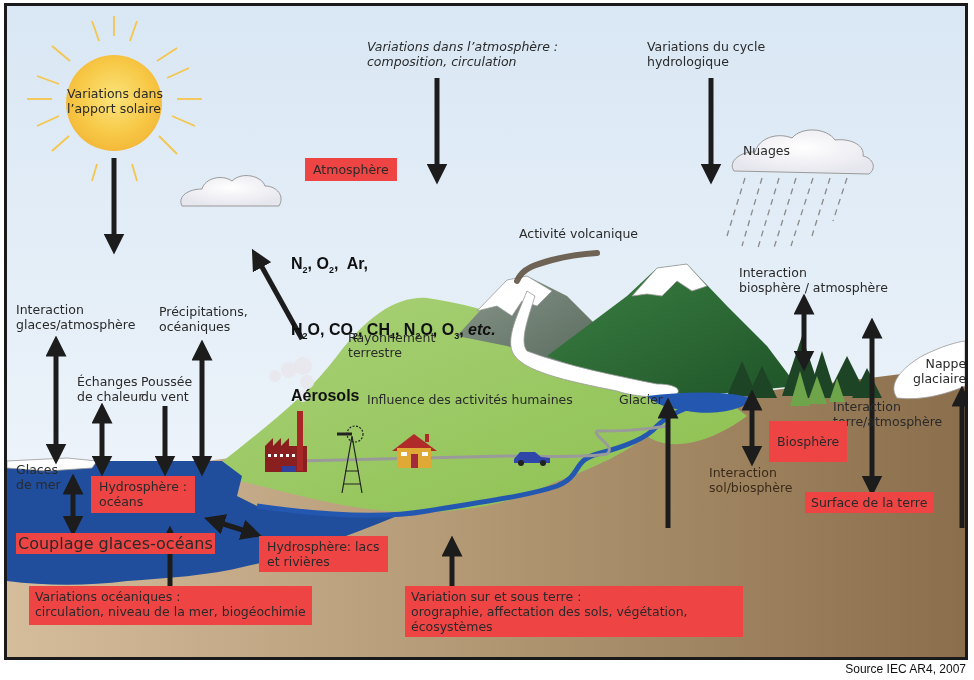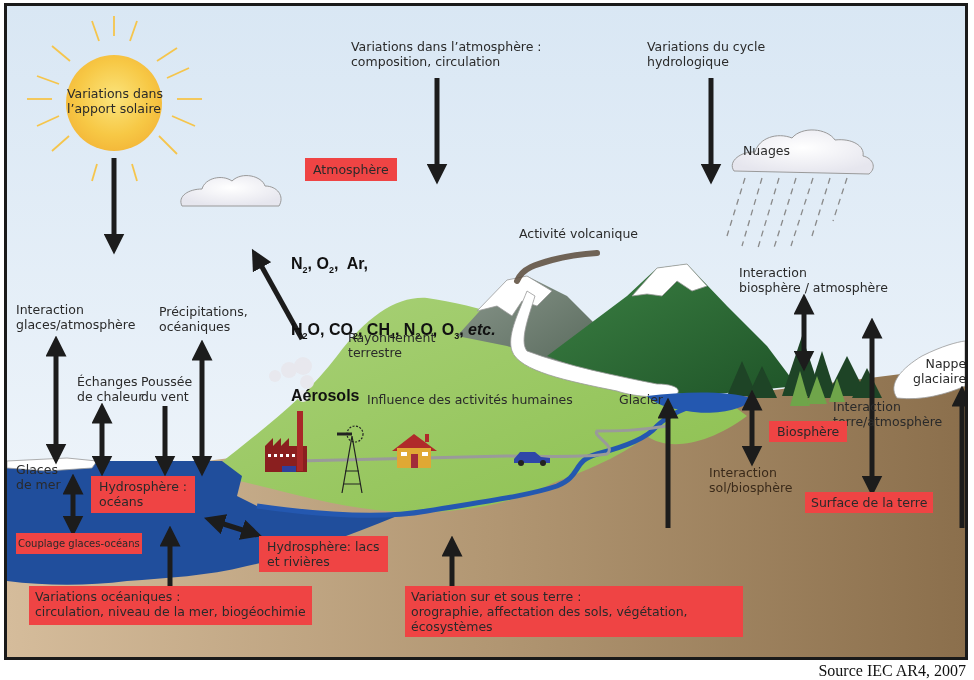"Variations dans l’atmosphère :" div.lbl { font-style: none -> italic; left: 344px -> 360px }
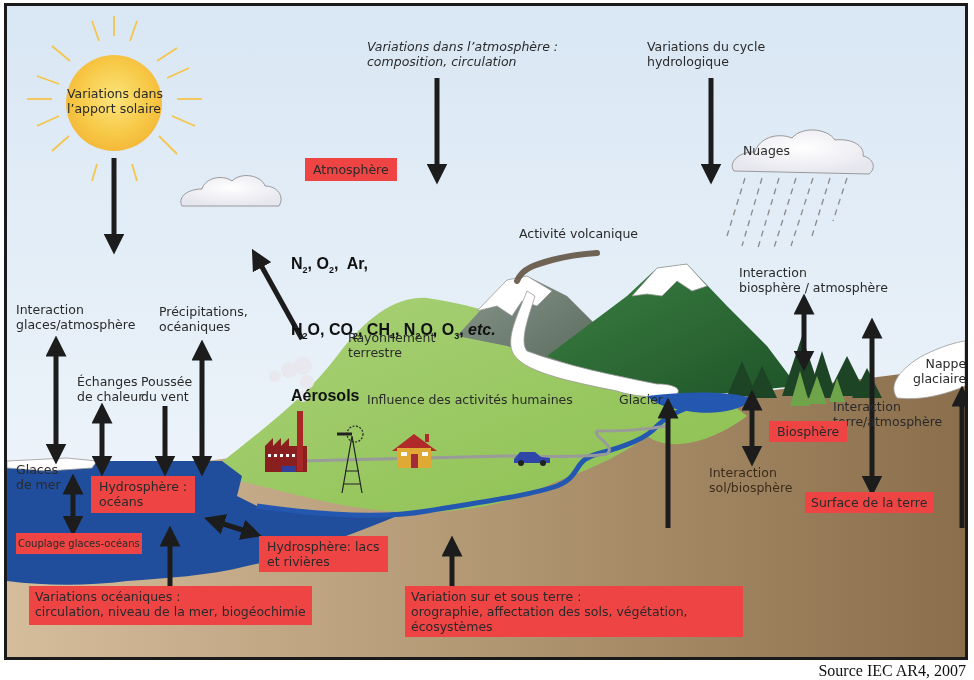"Biosphère" div.lbl { padding: 3px 8px -> 13px 8px }
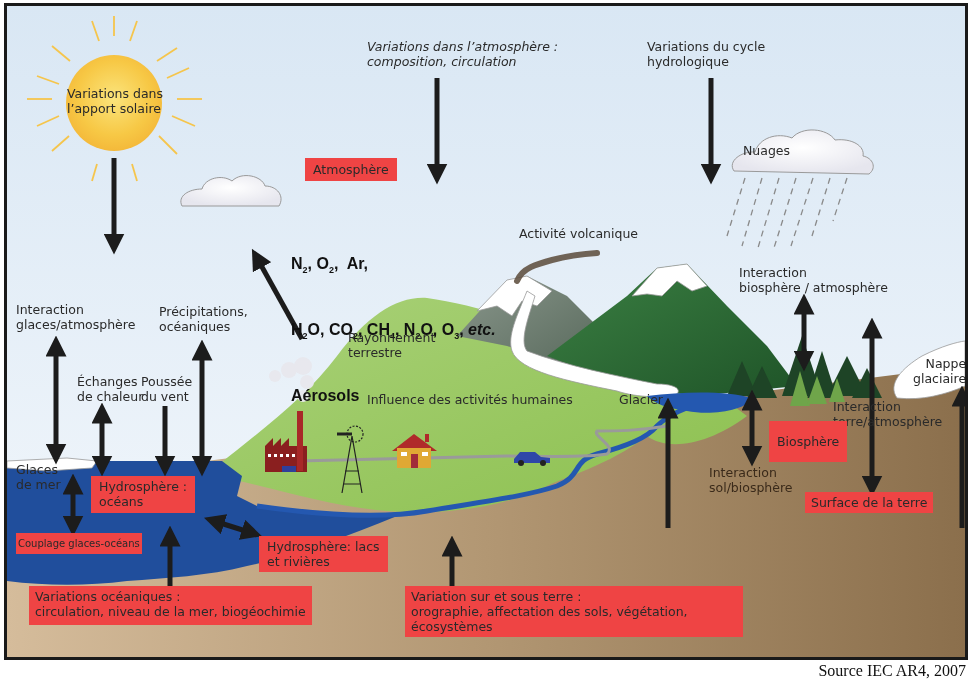"Couplage glaces-océans" div.lbl { font-size: 10px -> 16px }
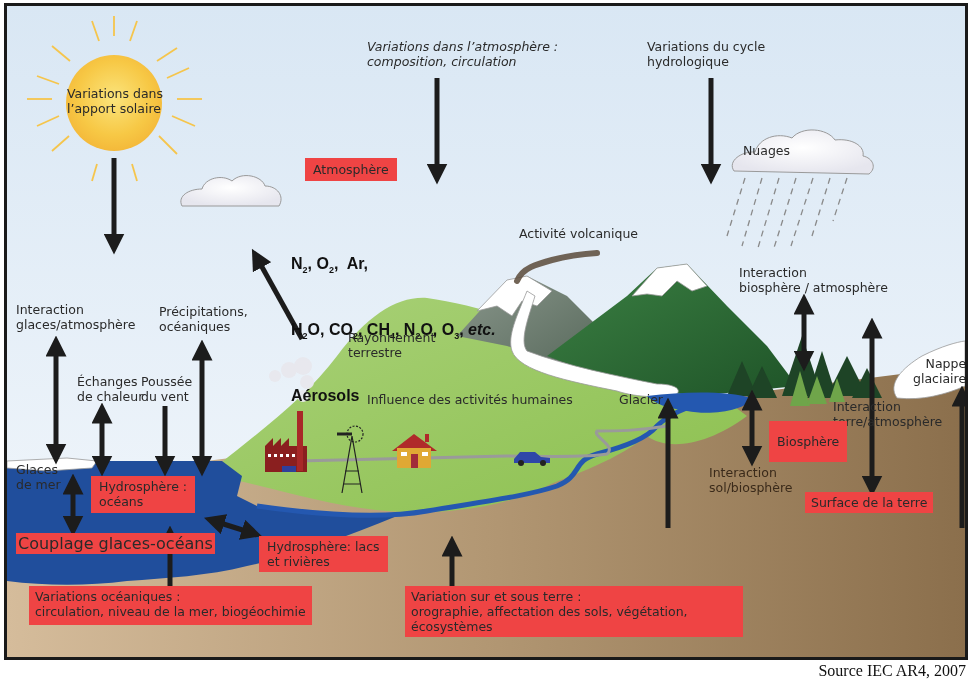"Source IEC AR4, 2007" .src { font-family: Liberation Serif, serif -> Liberation Sans, sans-serif; font-size: 16px -> 12px }
